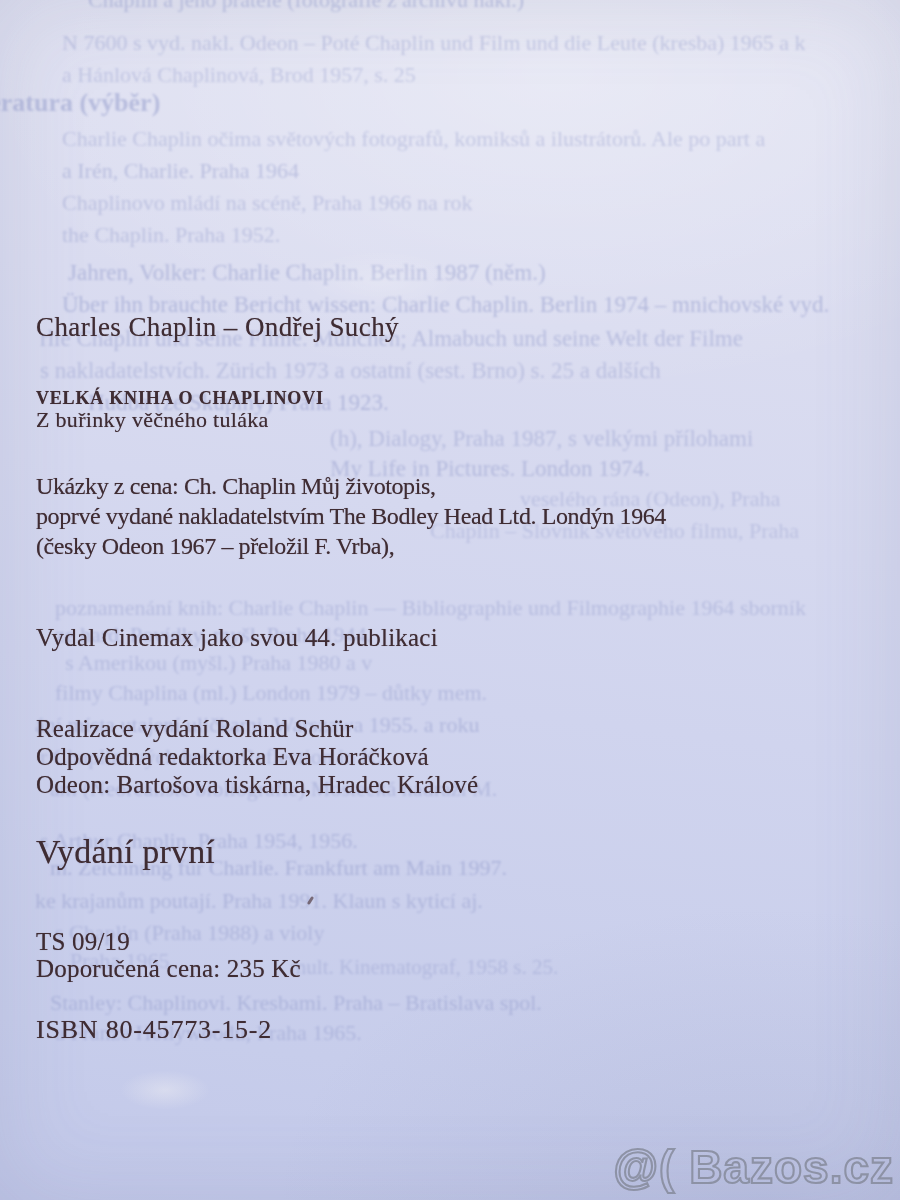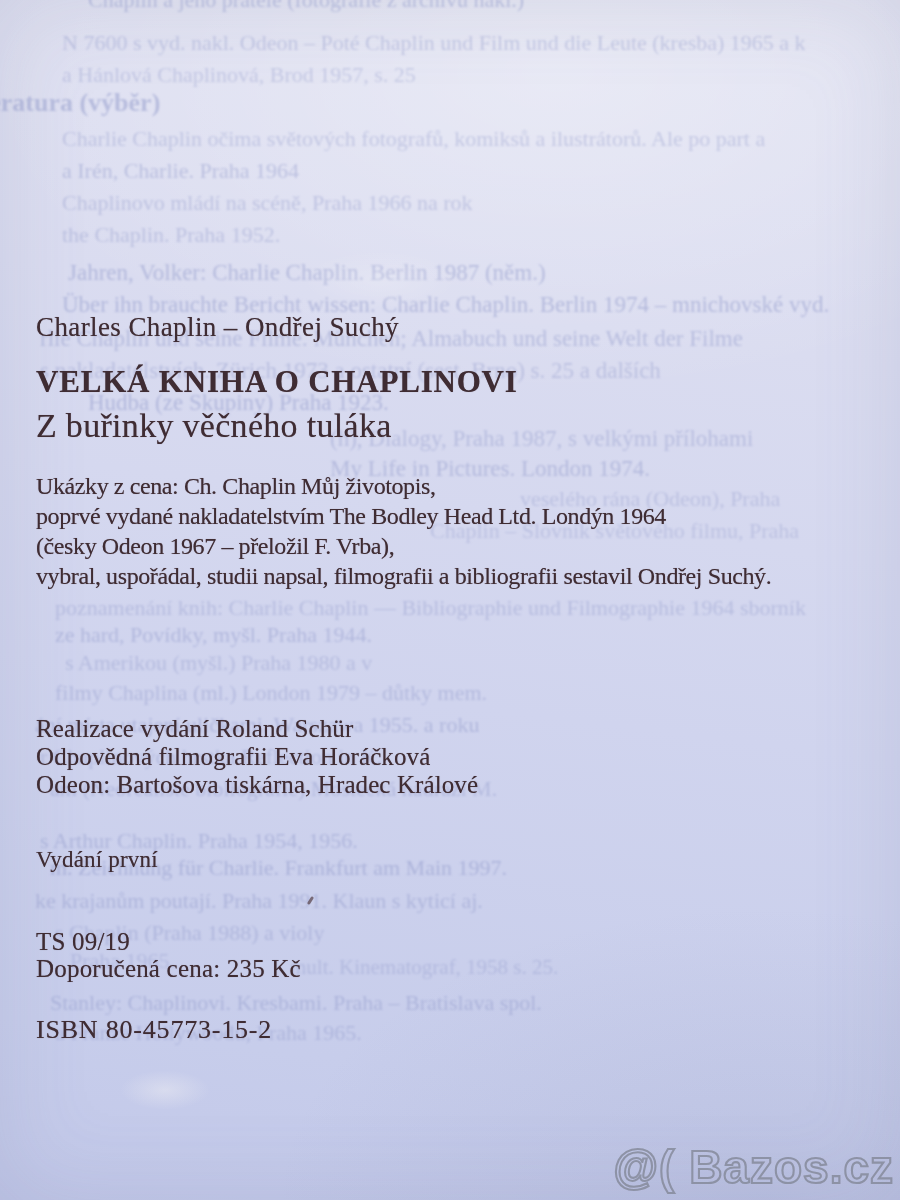"VELKÁ KNIHA O CHAPLINOVI" .book-title { font-size: 31px -> 18px; top: 364px -> 388px }
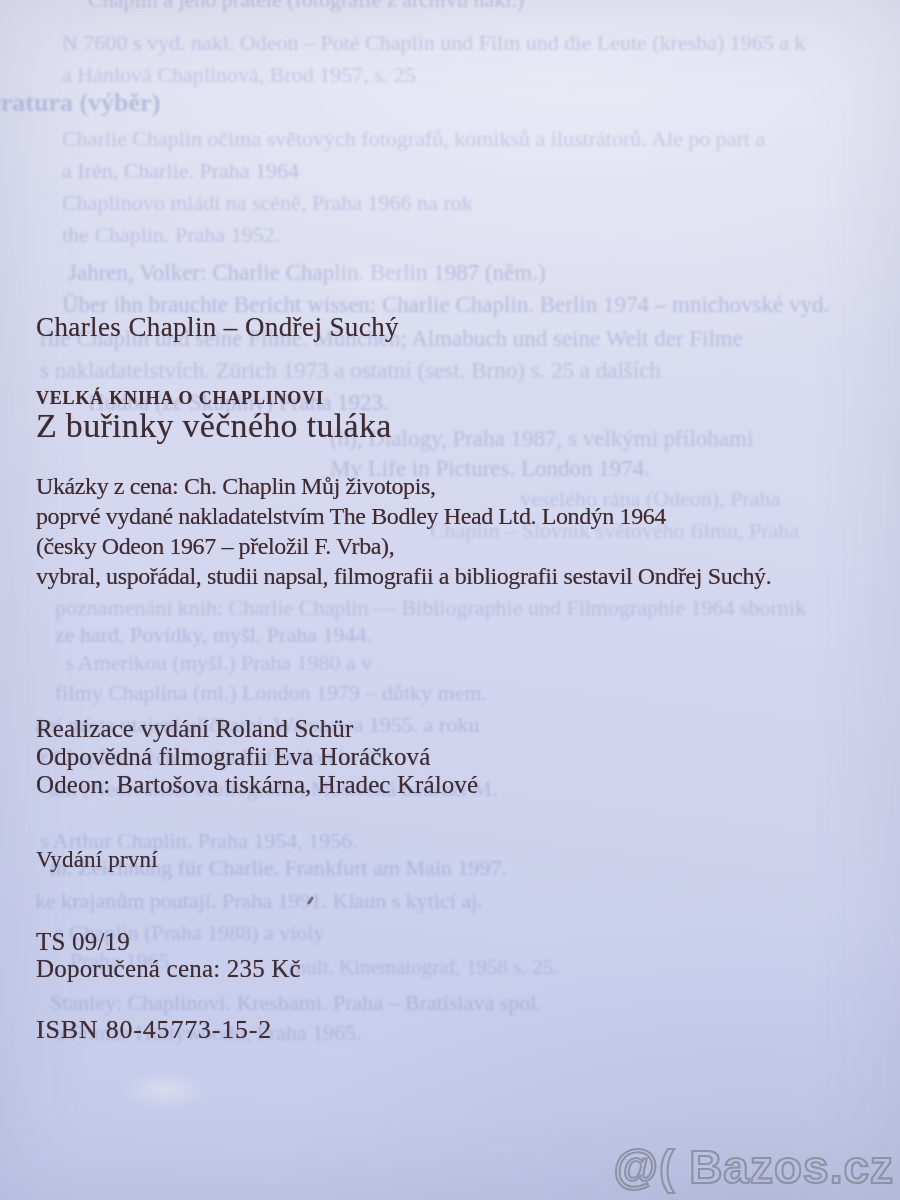"Z buřinky věčného tuláka" .book-subtitle { font-size: 34px -> 22px }
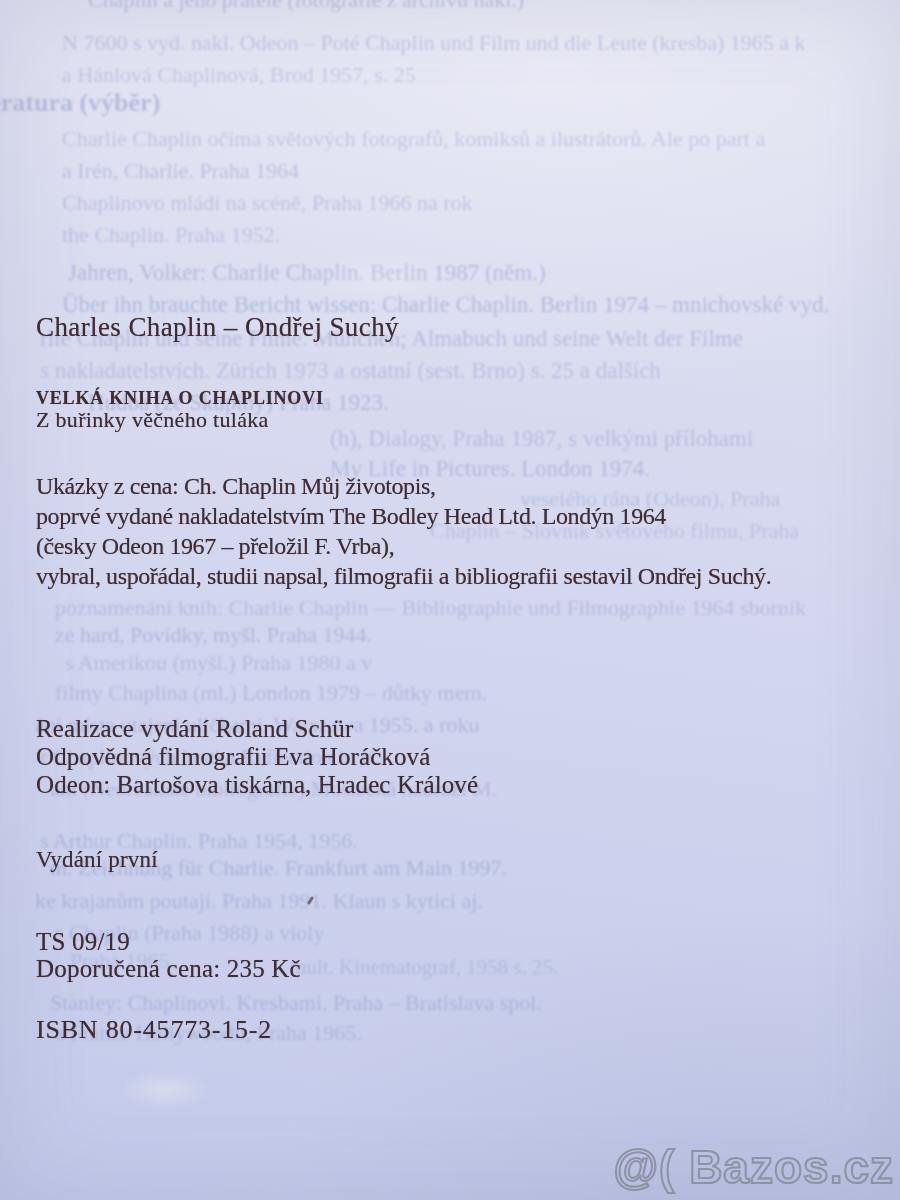"vybral, uspořádal, studii napsal," div { html: <div>vybral, uspořádal, studii napsal, filmografii a bibliografii sestavil Ondřej Suchý.</div> -> none }
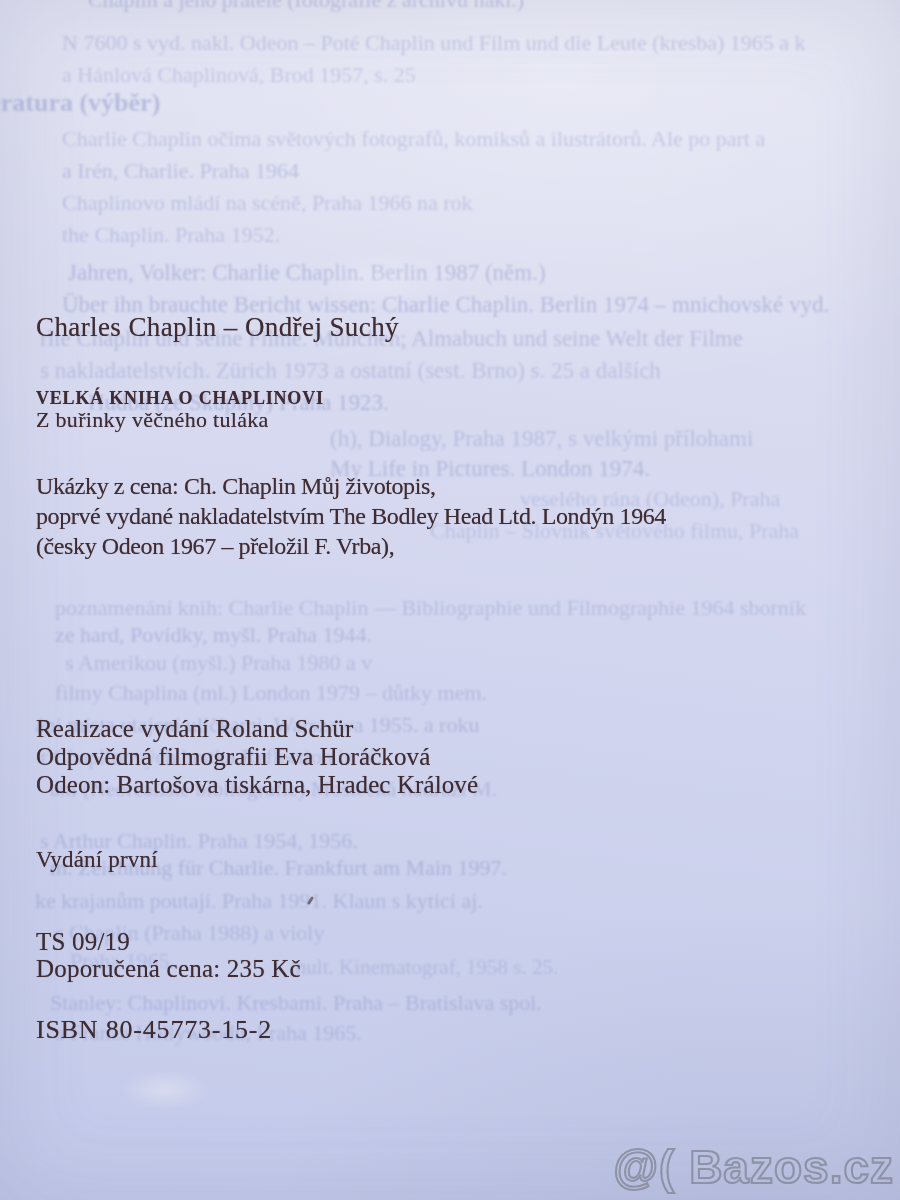"Vydal Cinemax jako svou 44." div { html: none -> <div>Vydal Cinemax jako svou 44. publikaci</div> }
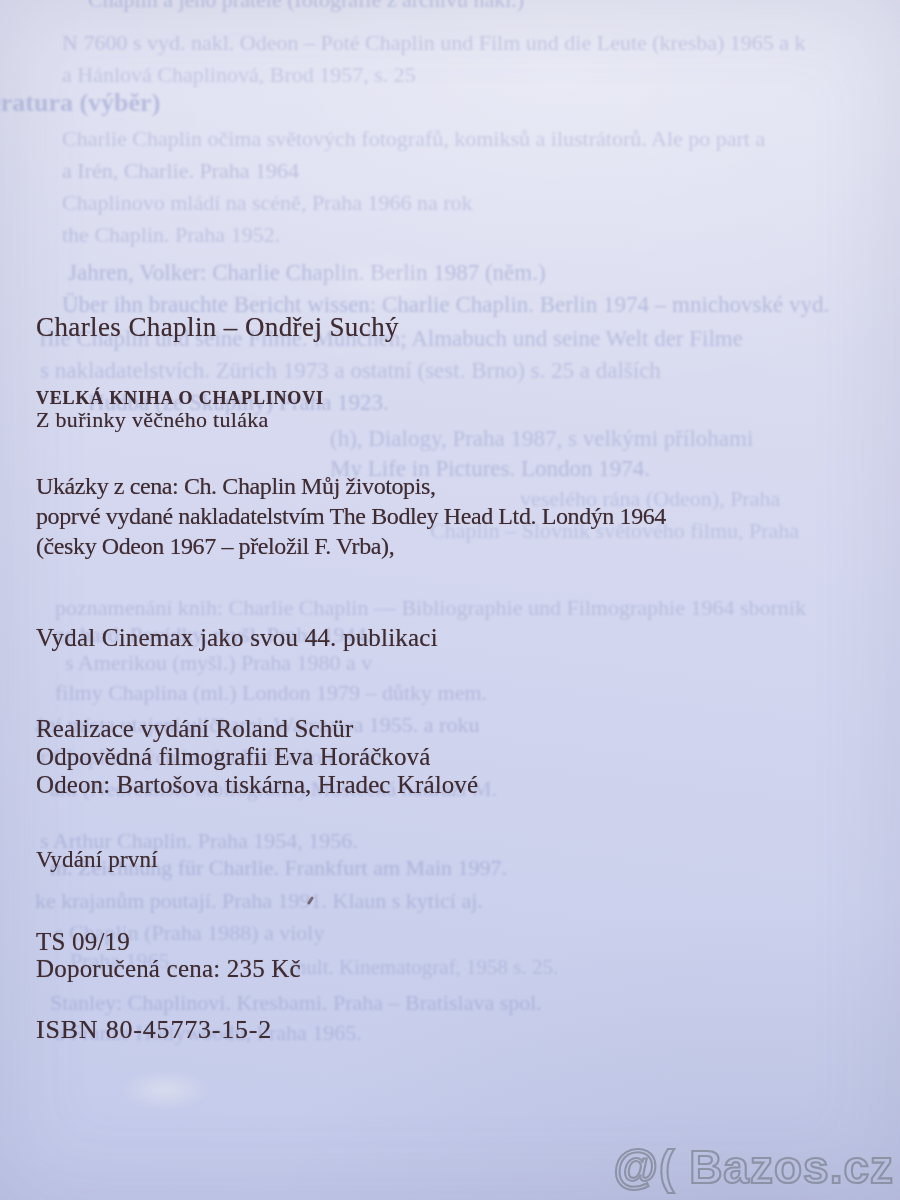"Odpovědná filmografii Eva Horáčková" div { text: filmografii -> redaktorka }
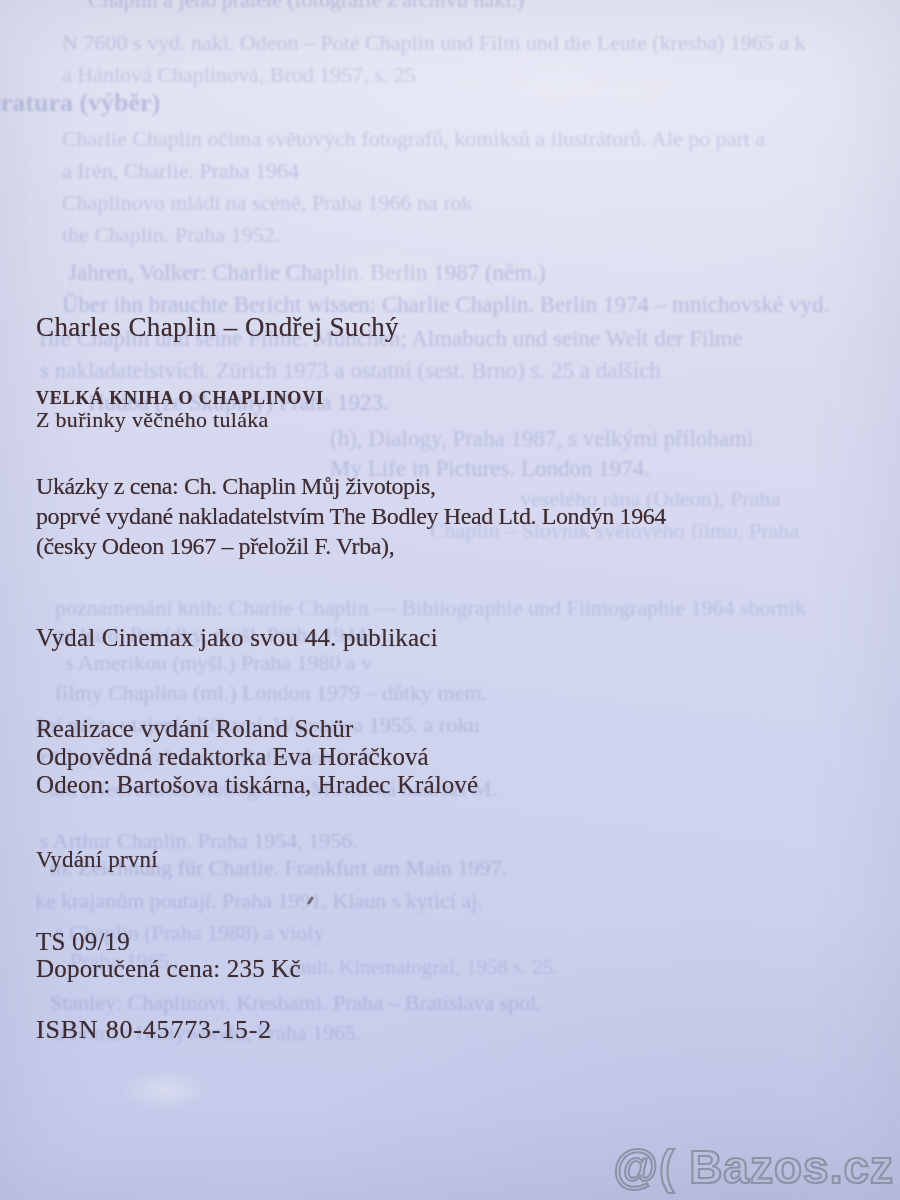"Vydání první" .edition { font-size: 23px -> 34px; margin-top: 8px -> none }
